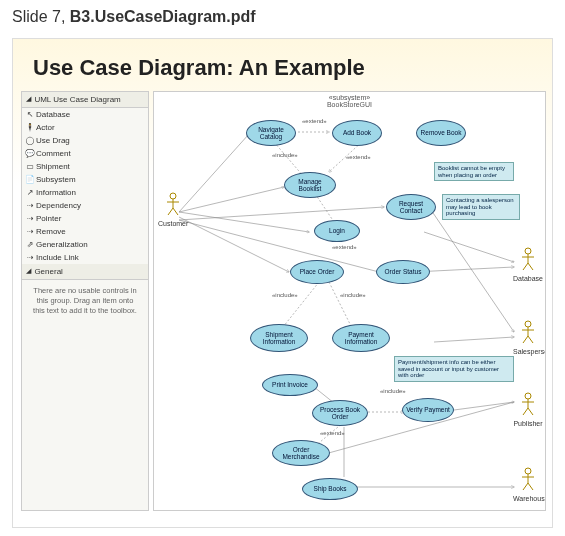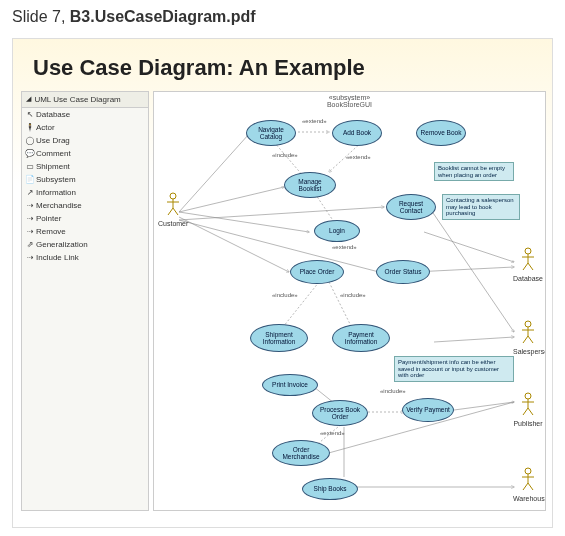"Merchandise" span { text: Merchandise -> Dependency }
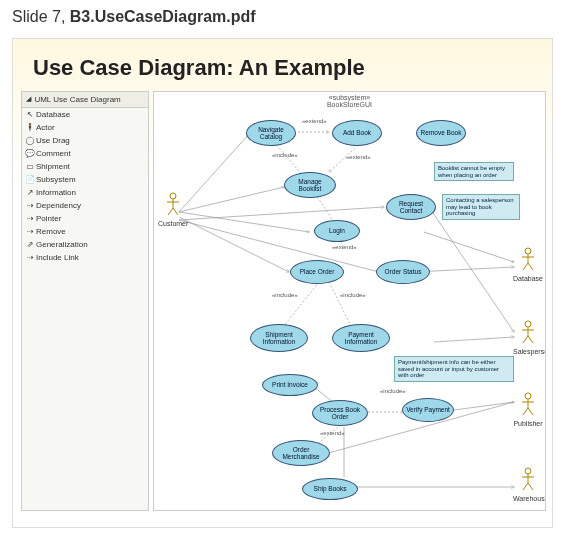"General" div.toolbox-header { html: none -> <div> <span>◢</span> <span>General</span> </div> }
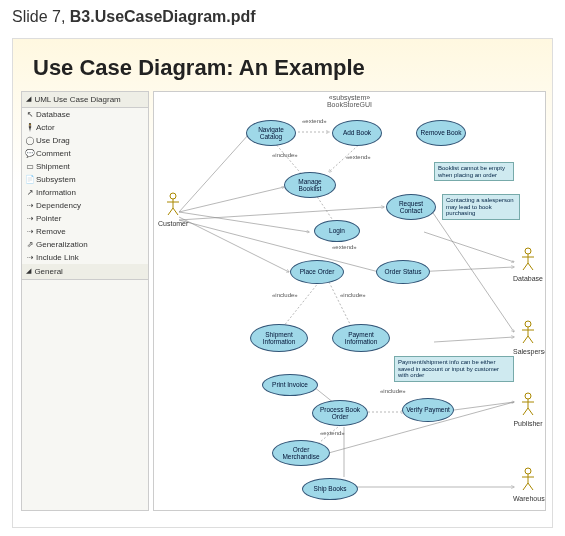"There are no usable controls" div.toolbox-footer { html: none -> <div>There are no usable controls in this group. Drag an item onto this text to add it to the toolbox.</div> }
